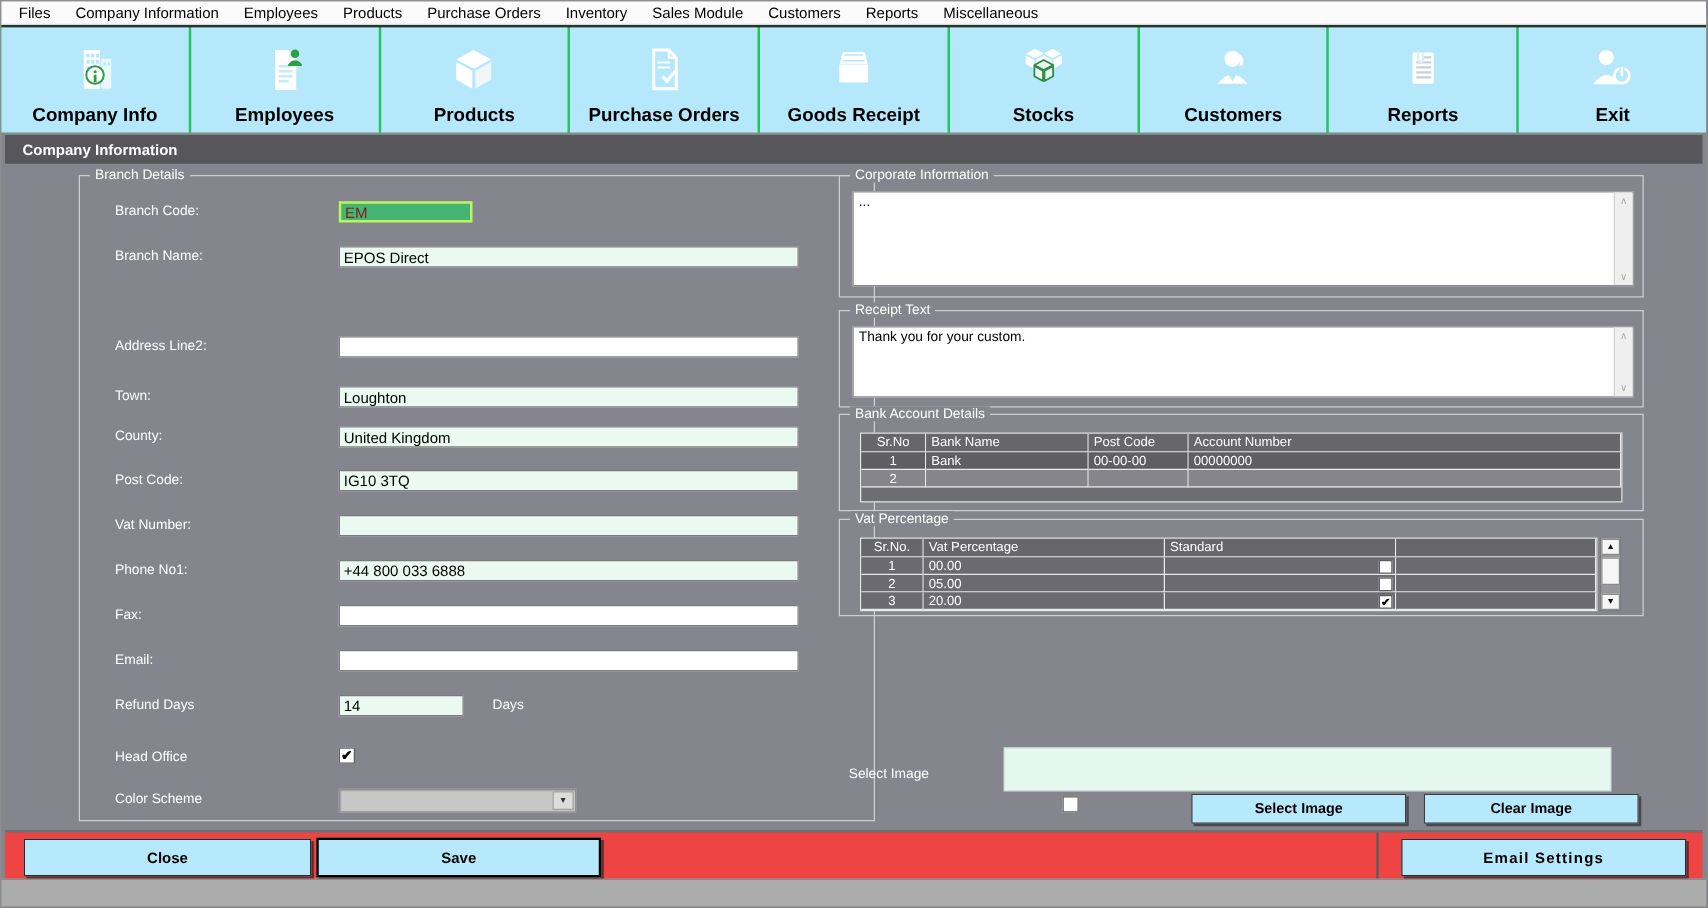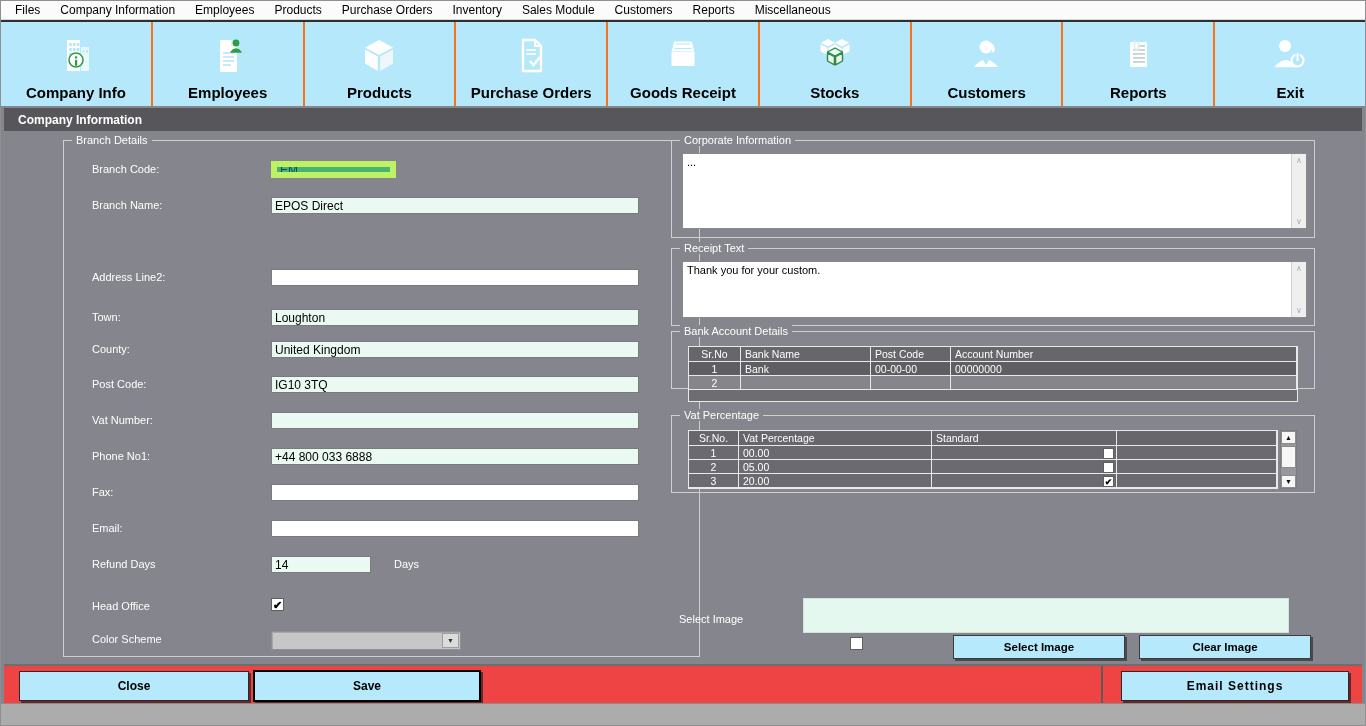"Company Info" .toolbar { background: #f97316 -> #22c55e }
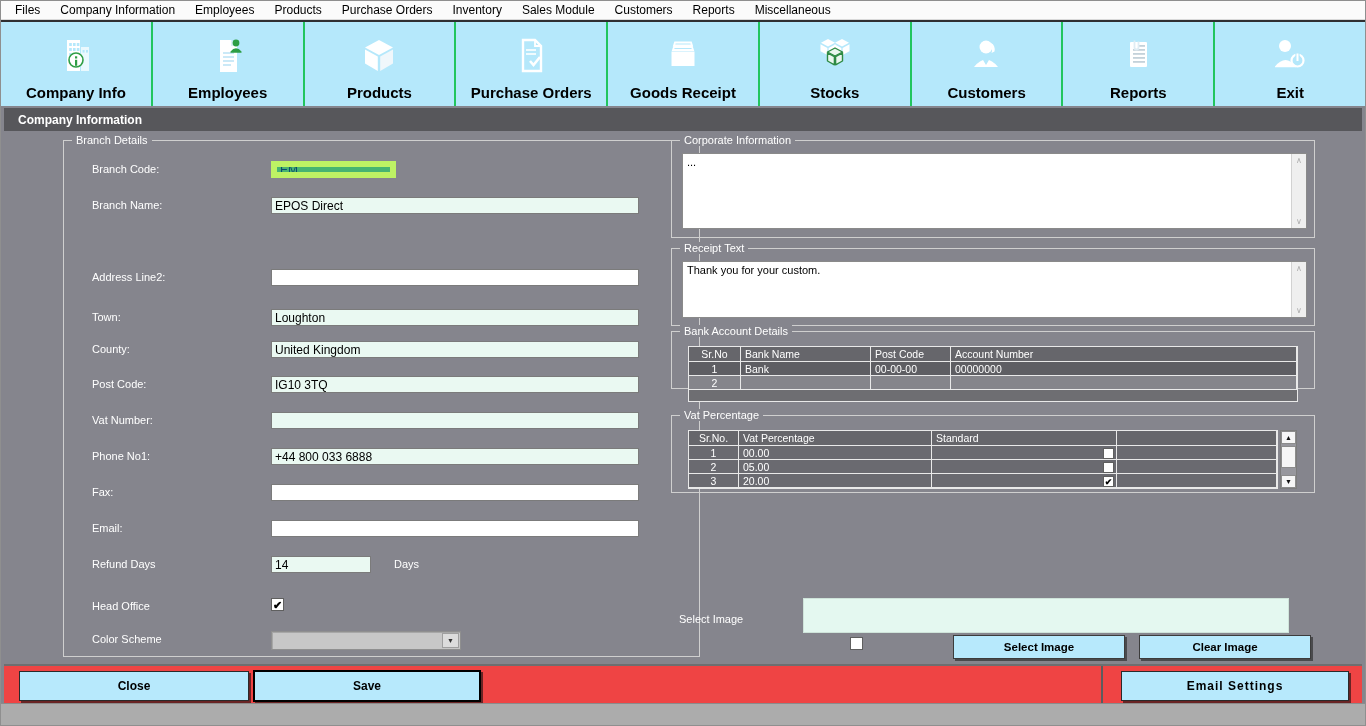"EM" .finput.green { border: 6px solid #bef264 -> 2px solid #bef264; color: #0c4a6e -> #7f1d1d; width: 125px -> 107px }
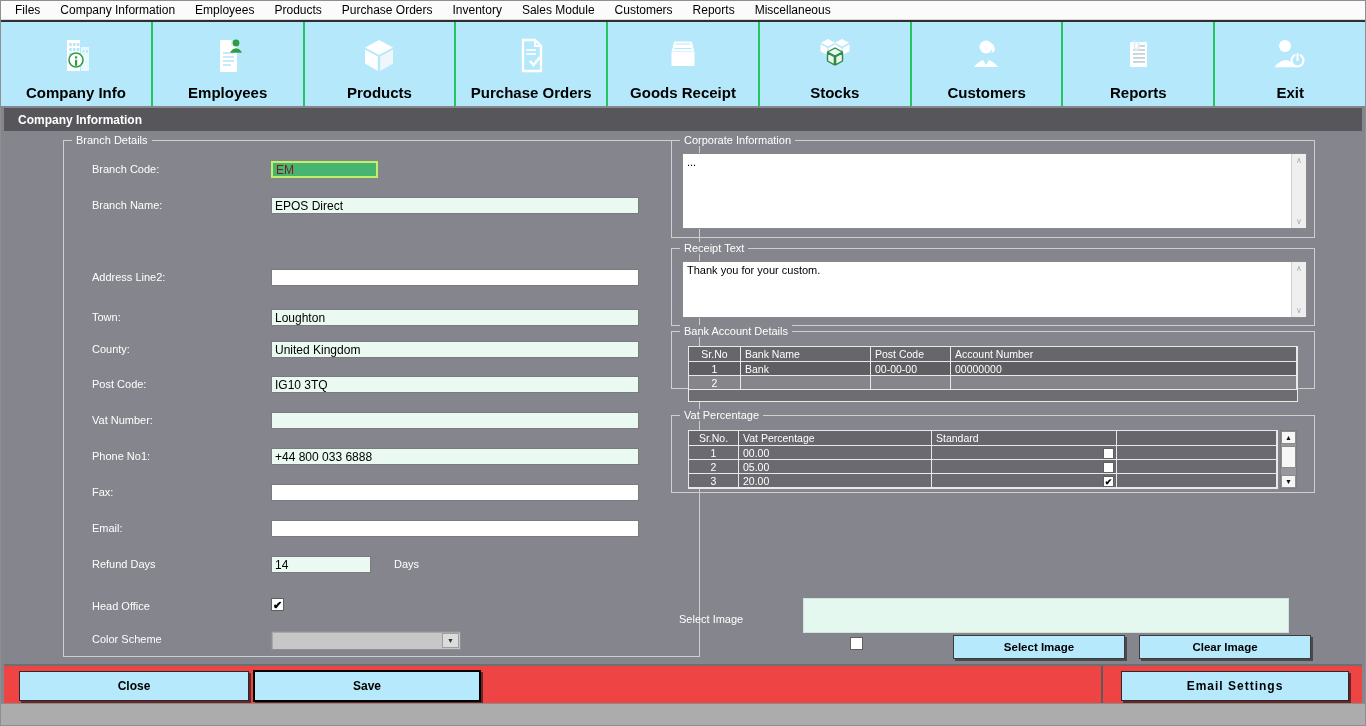"Bank Account Details" div.group { height: 58px -> 78px }
